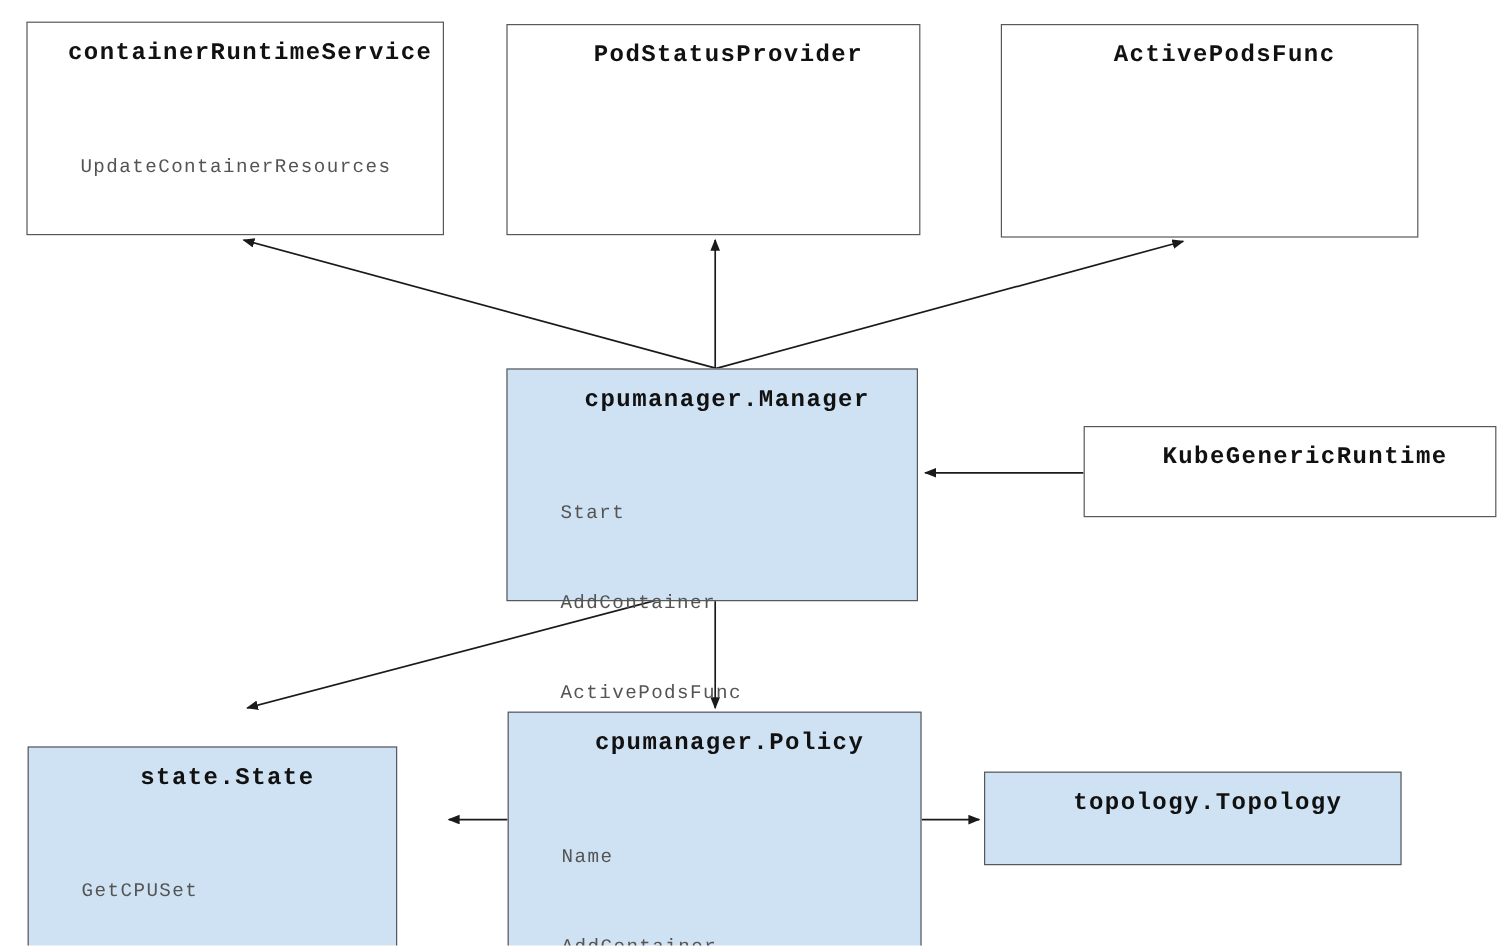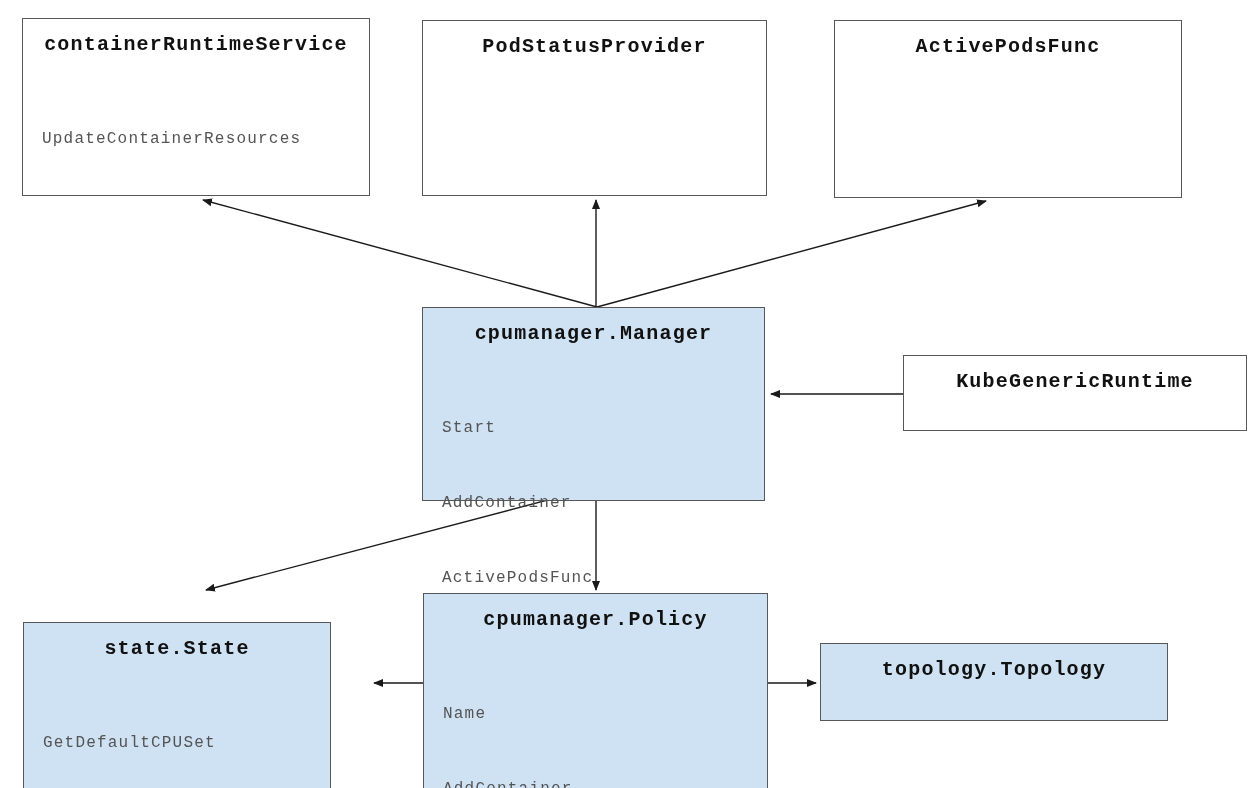"containerRuntimeService" .node { padding-left: none -> 25px }
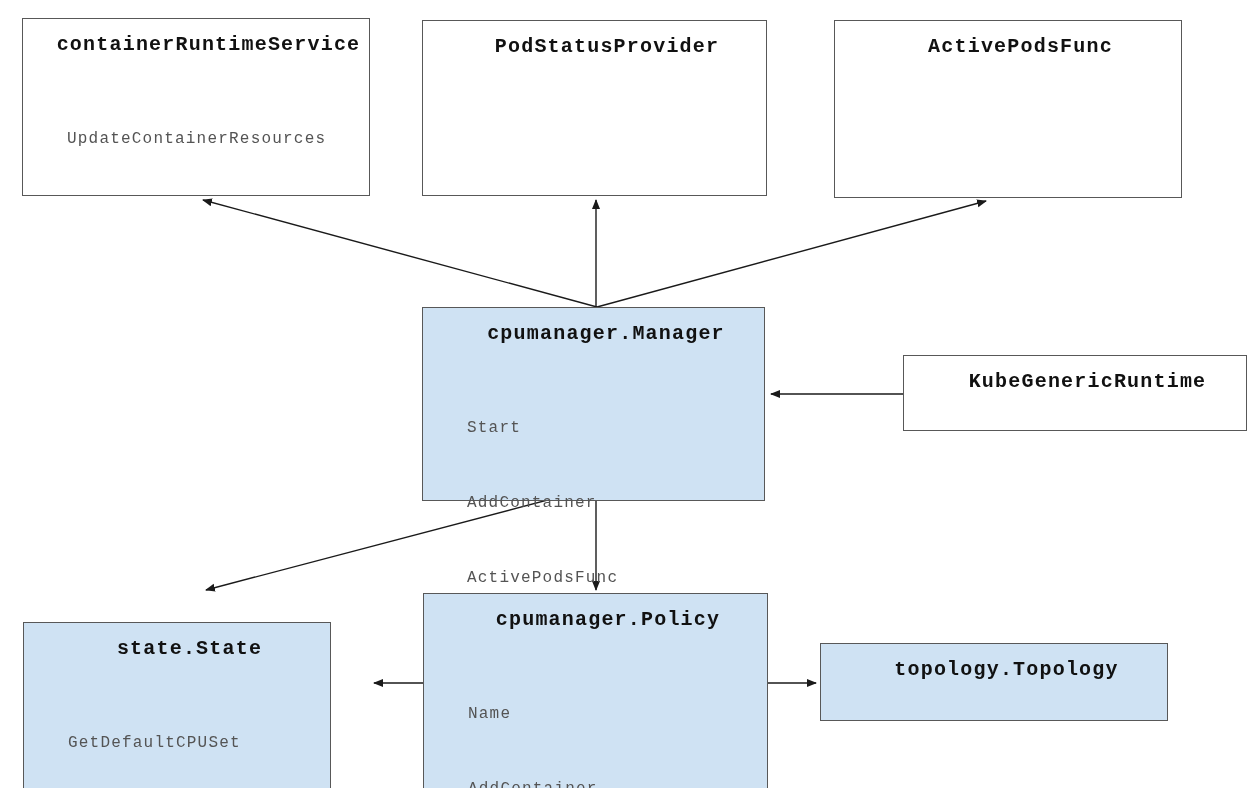"GetCPUSet" div { html: none -> <div>GetCPUSet</div> }
